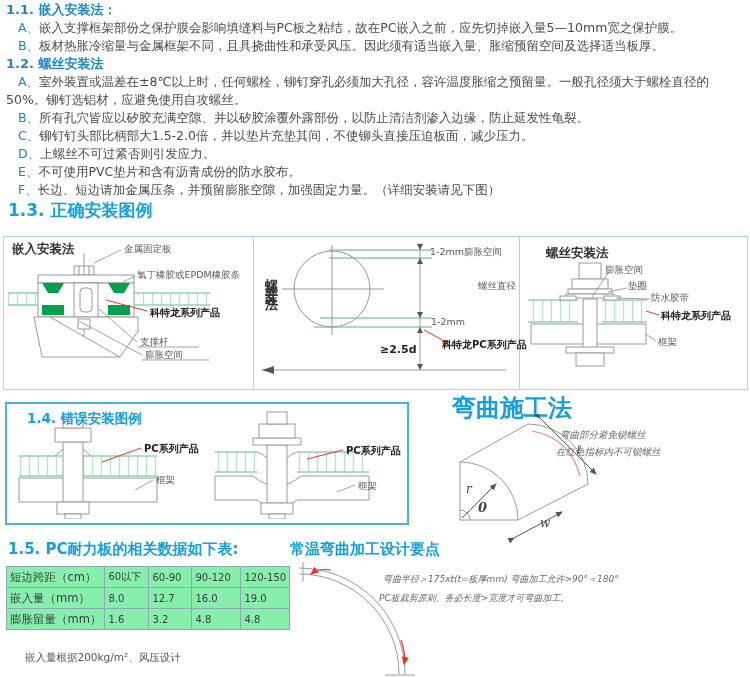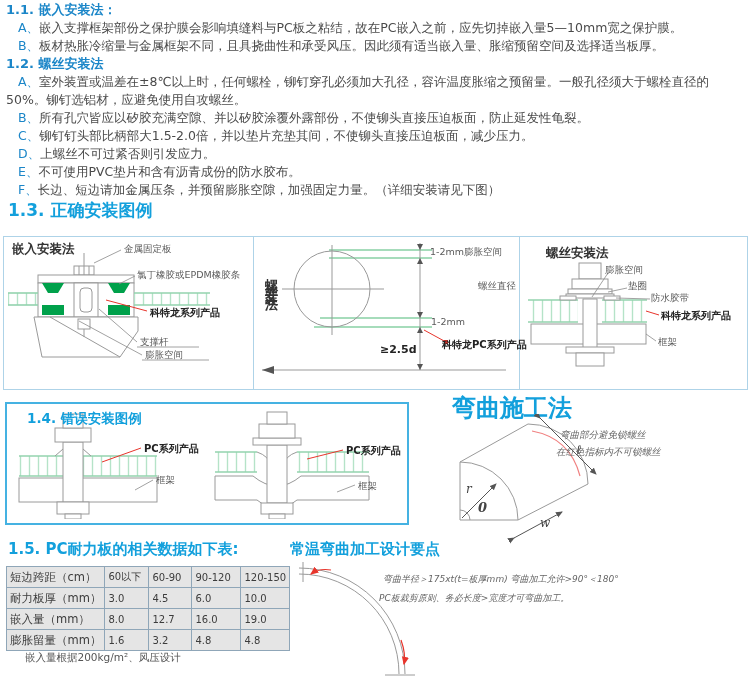"所有孔穴皆应以矽胶充满空隙、并以矽胶涂覆外露部份，不使铆头直接压迫板面，防止延发" span { text: 不使铆头直接压迫板面 -> 以防止清洁剂渗入边缘 }
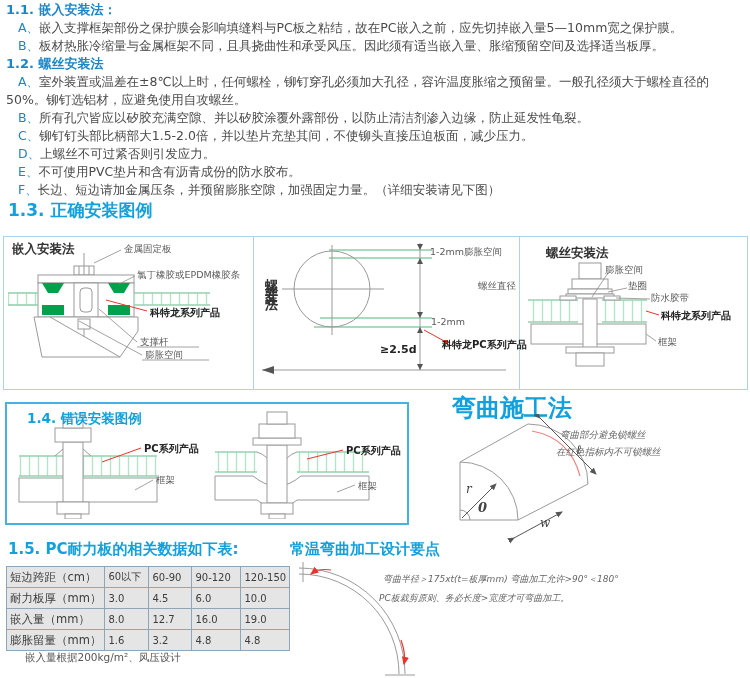"短边跨距（cm）" .tbl { background: #e5e5e5 -> #86efac }
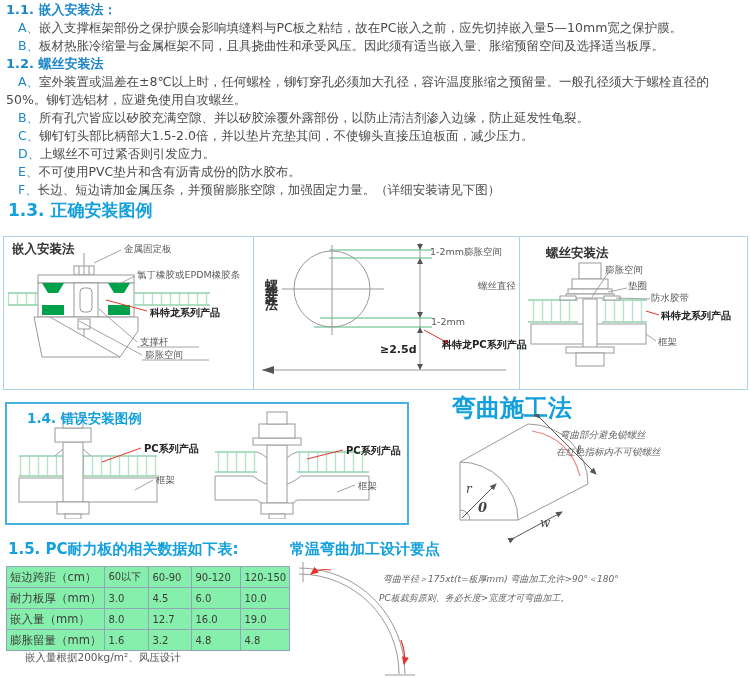"耐力板厚（mm）" tr { html: <tr> <td>耐力板厚（mm）</td> <td>3.0</td> <td>4.5</td> <td>6.0</td> <td>10.0</td> </tr> -> none }
